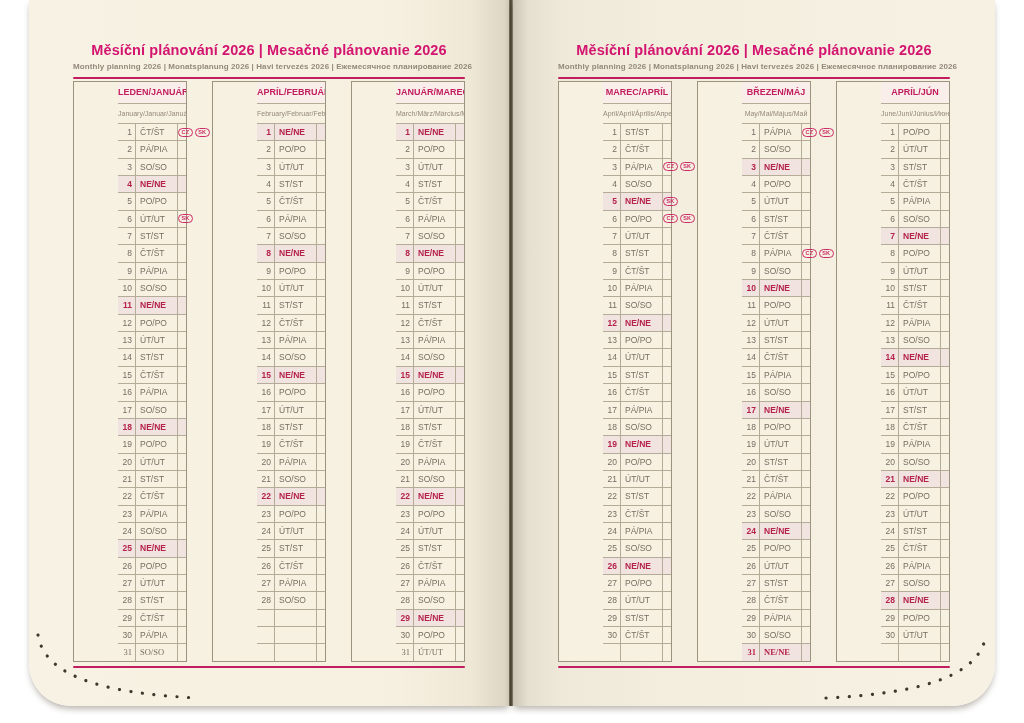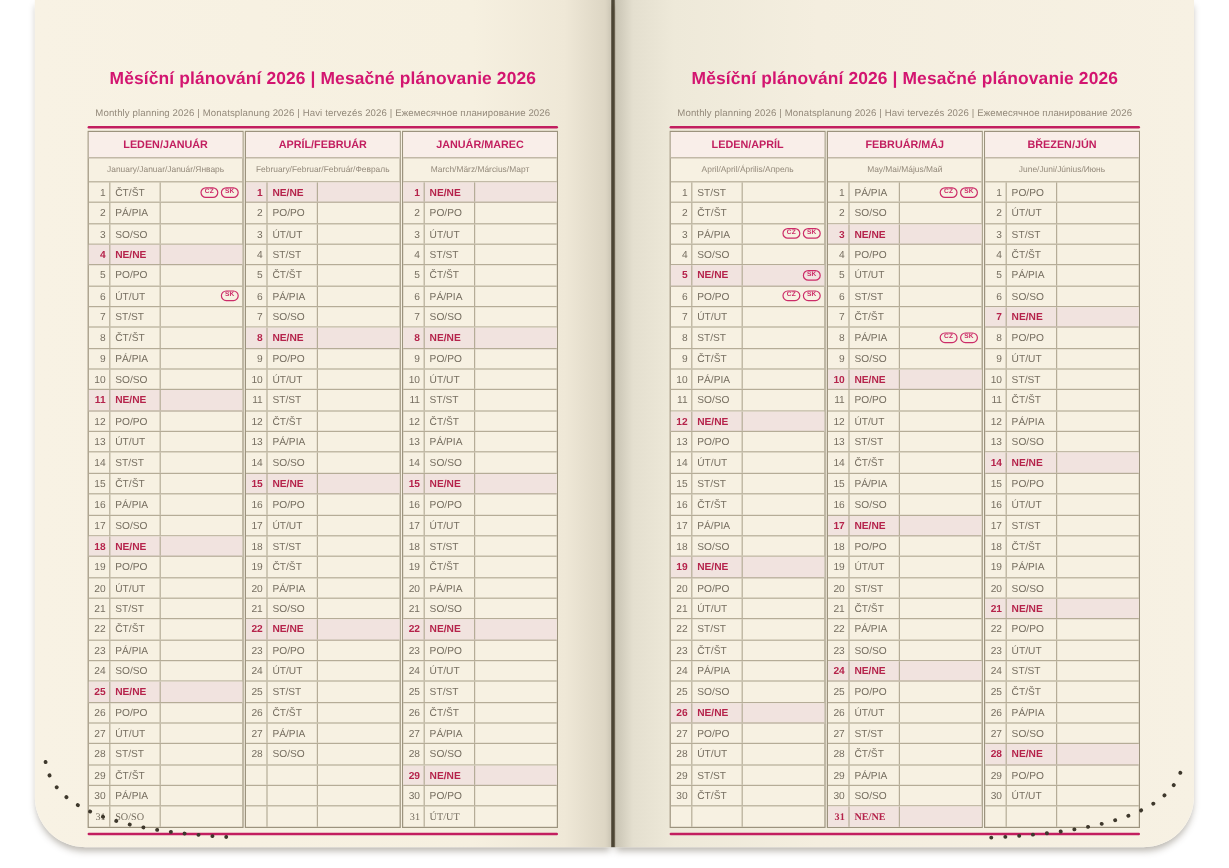"Měsíční plánování 2026 | Mesačné" .title { margin: 16px -> 0 }
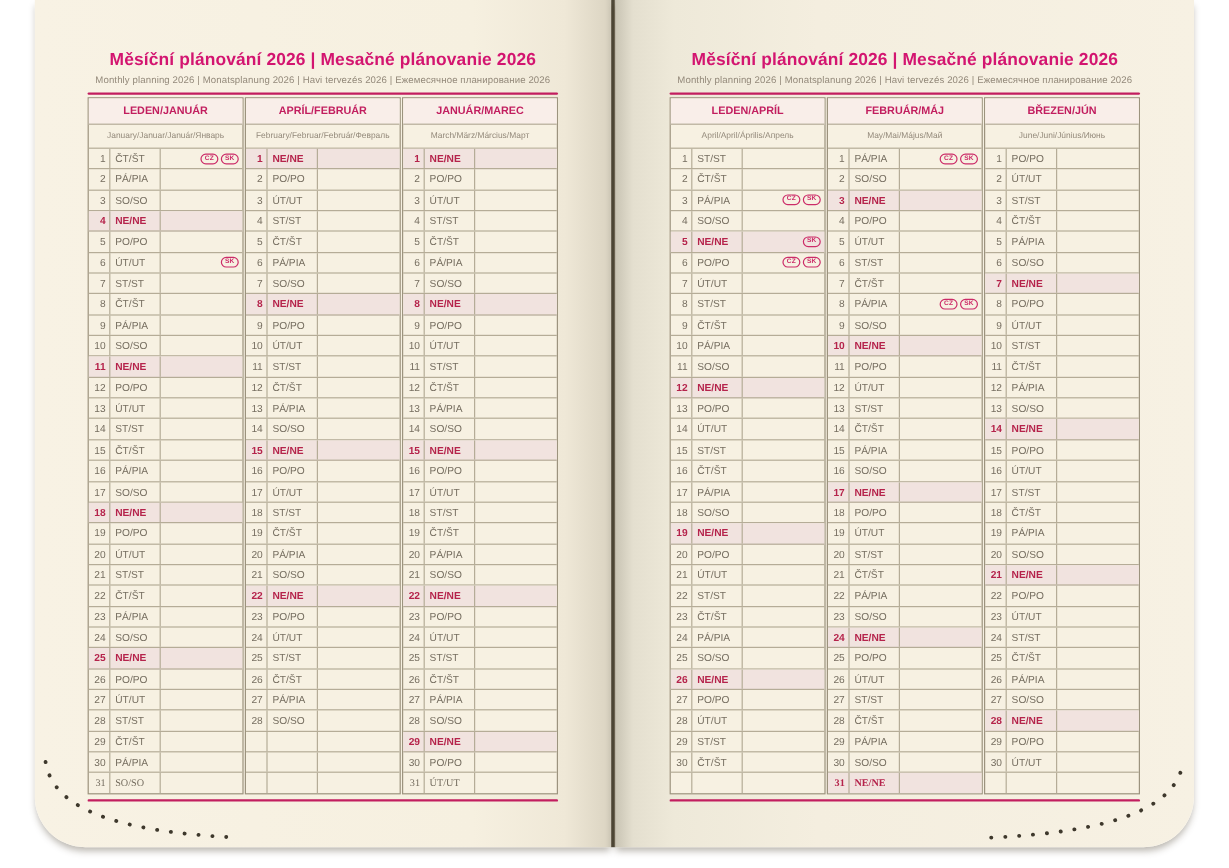"Monthly planning 2026 | Monatsplanung" .subtitle { font-weight: none -> bold }
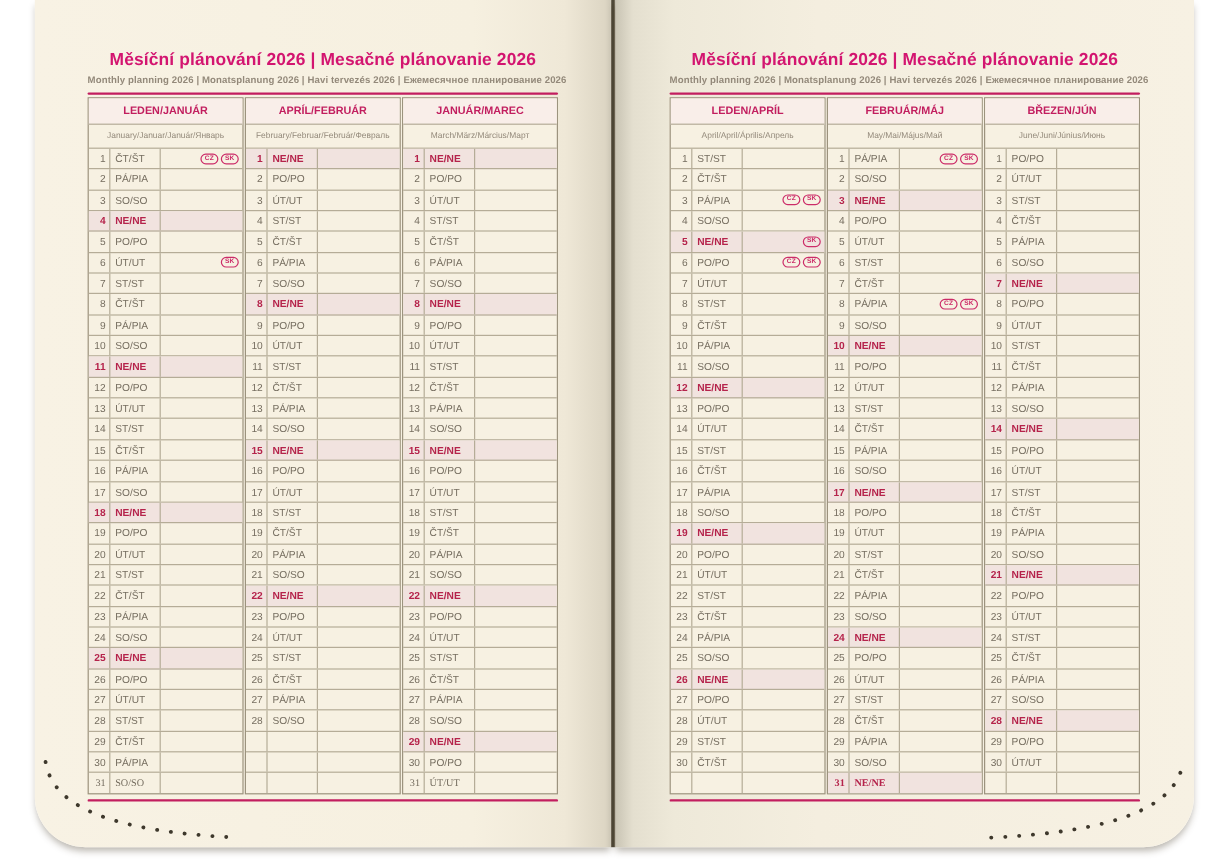"LEDEN/JANUÁR" .month { padding-left: none -> 44px; width: 130px -> 114px }
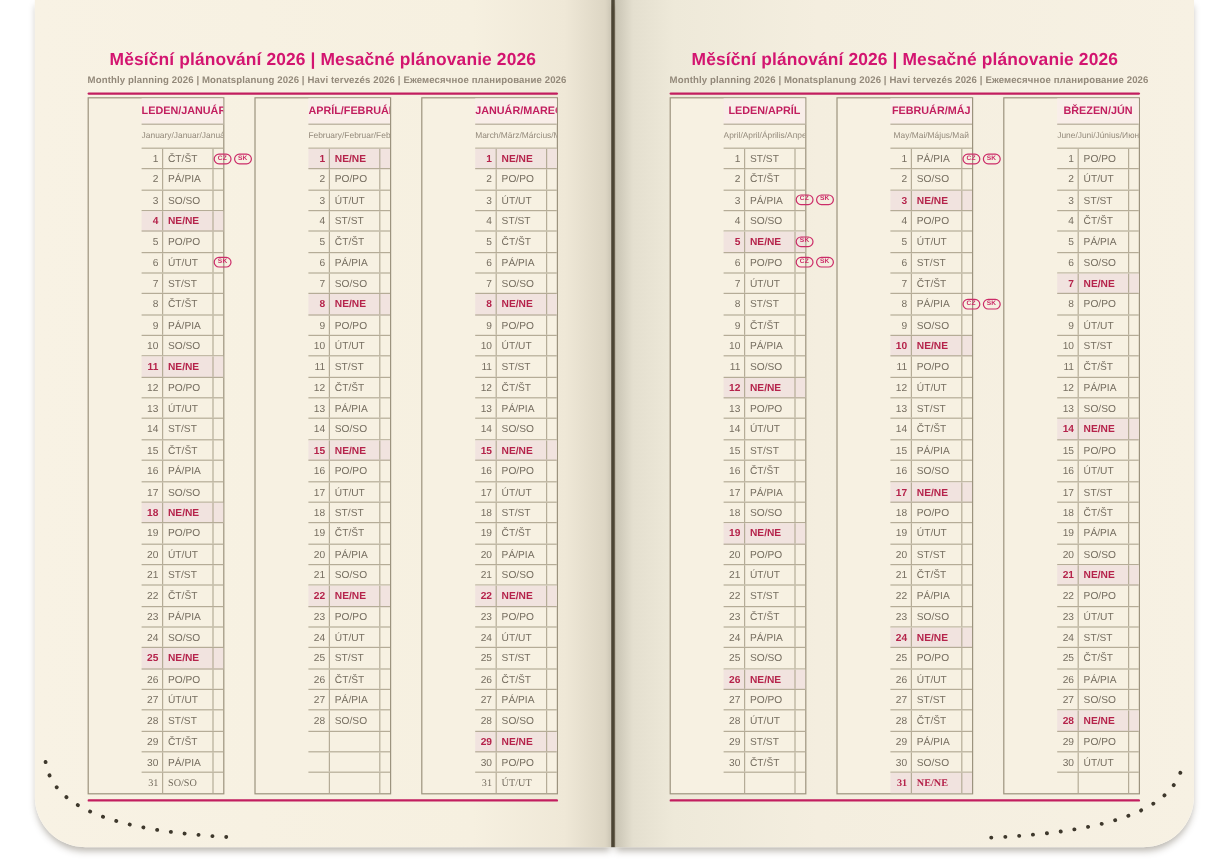"LEDEN/APRÍL" div.m-title { text: LEDEN/APRÍL -> MAREC/APRÍL }
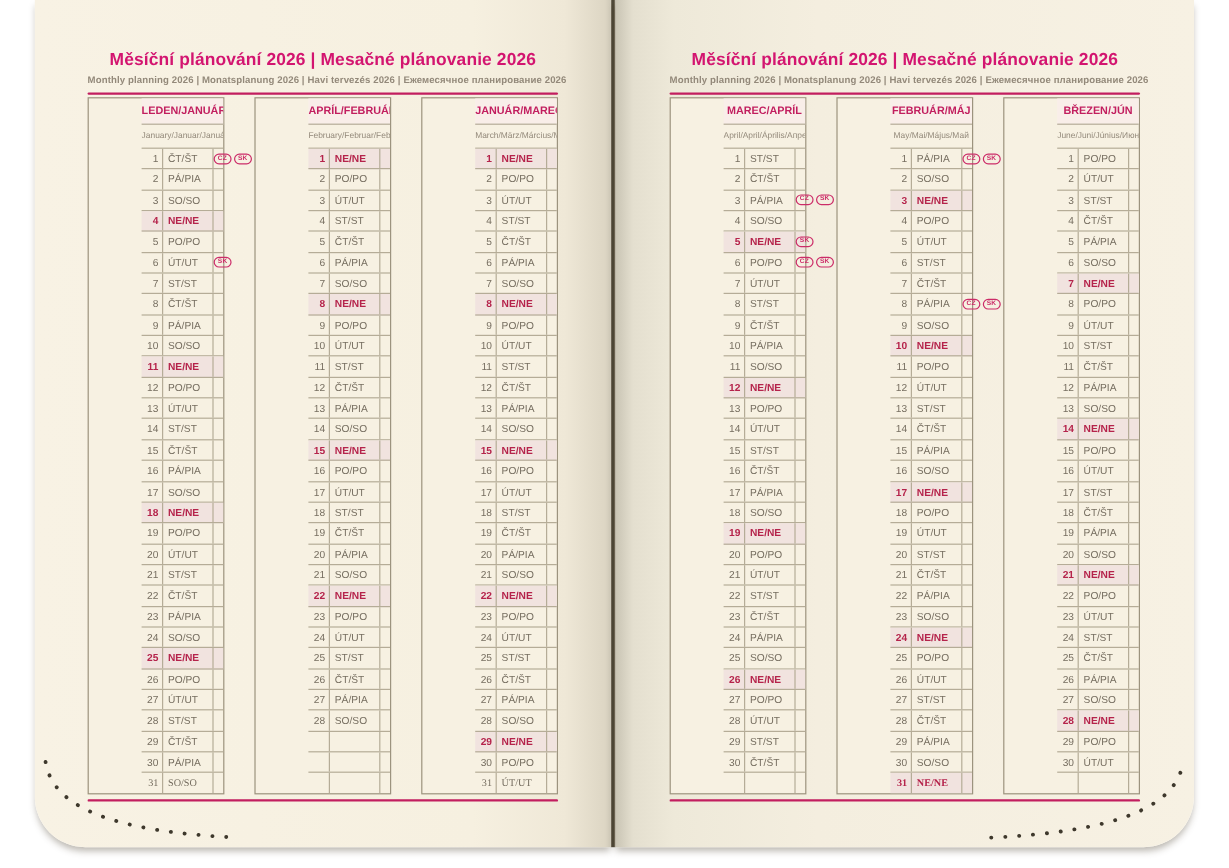"FEBRUÁR/MÁJ" div.m-title { text: FEBRUÁR/MÁJ -> BŘEZEN/MÁJ }
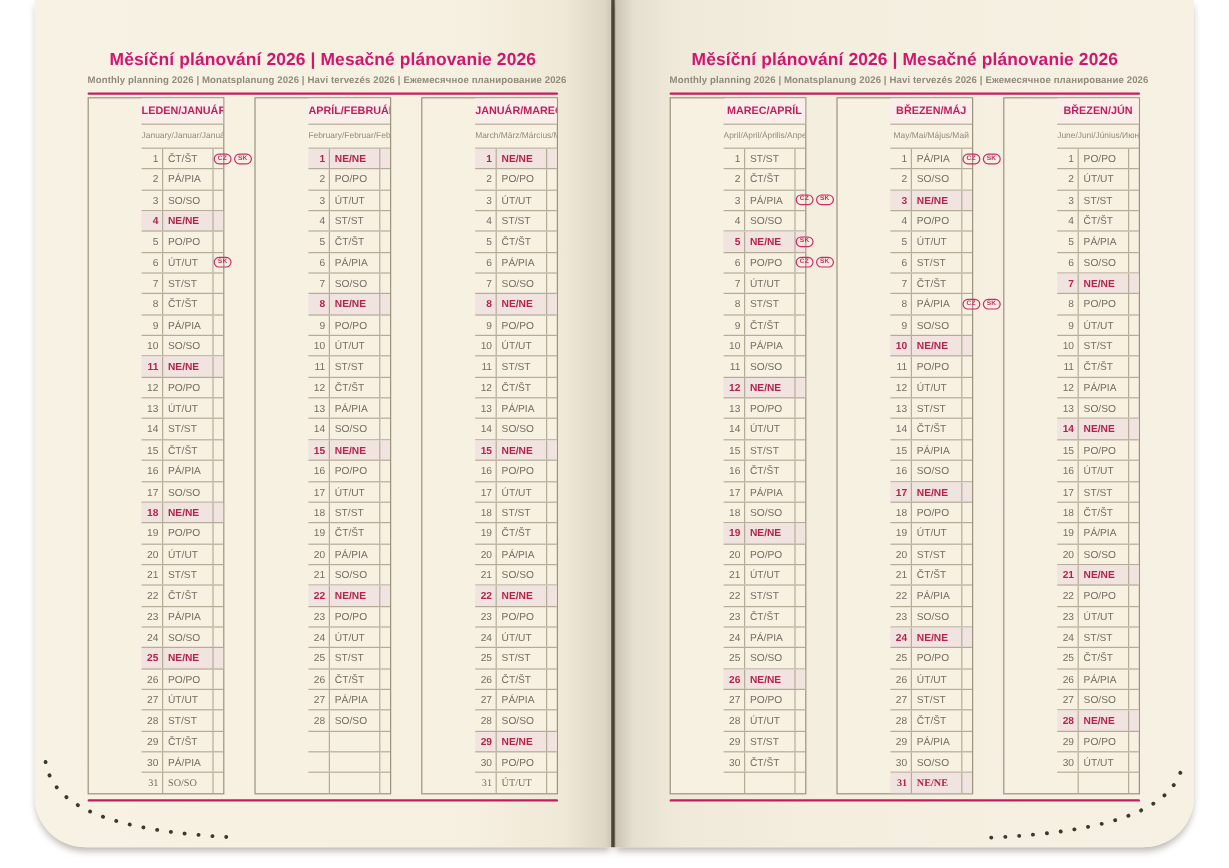"BŘEZEN/JÚN" div.m-title { text: BŘEZEN/JÚN -> APRÍL/JÚN }
